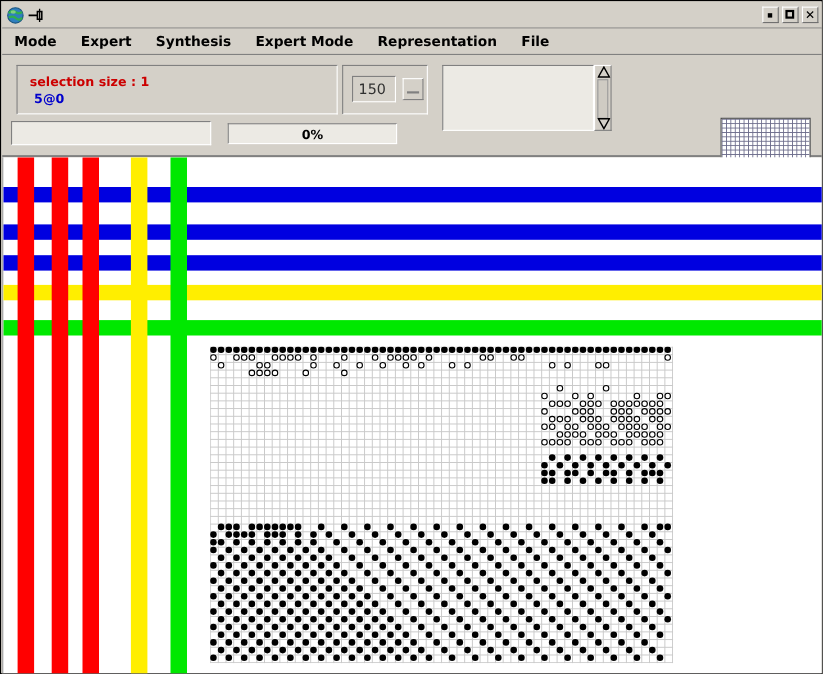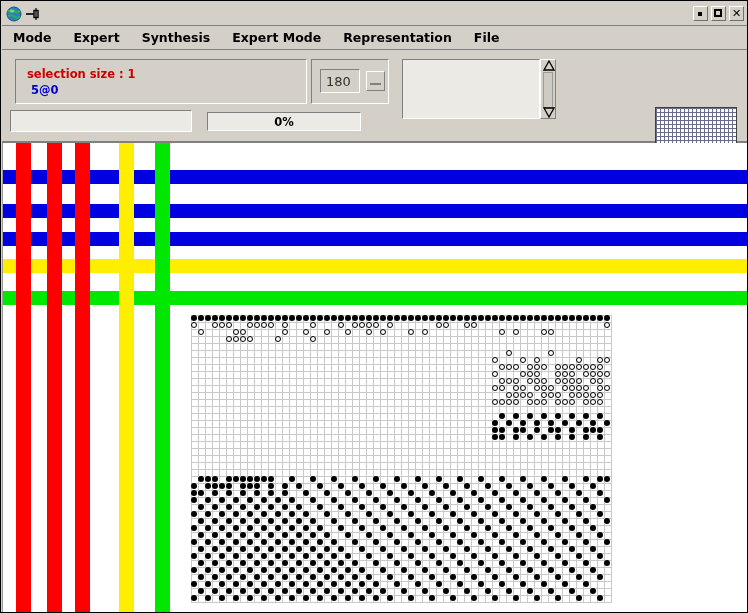"180" div.spin-field { text: 180 -> 150 }
